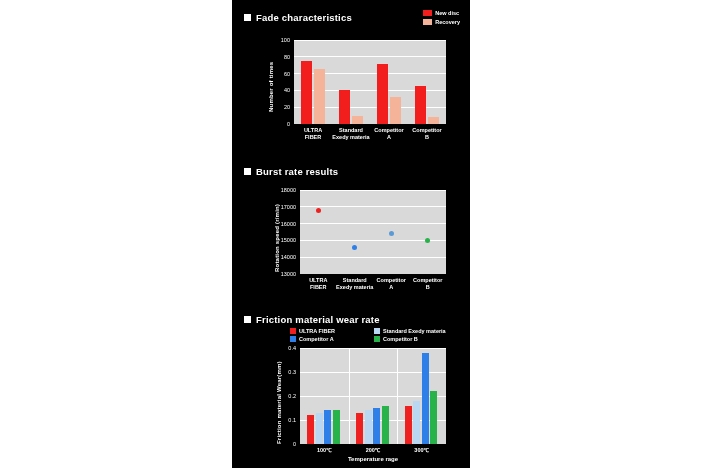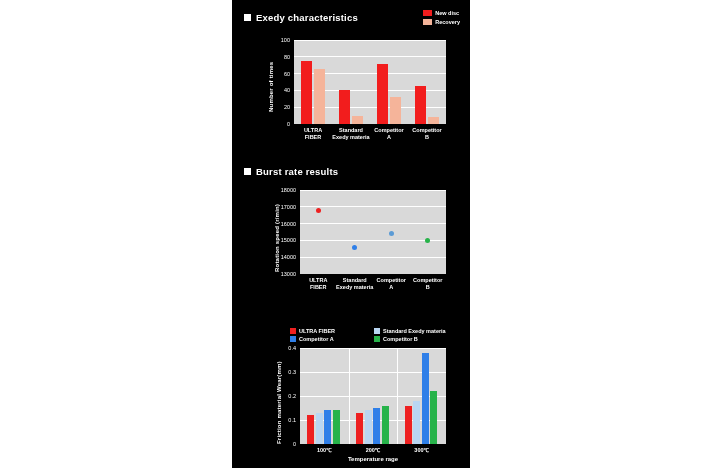"Exedy characteristics" span { text: Exedy -> Fade }
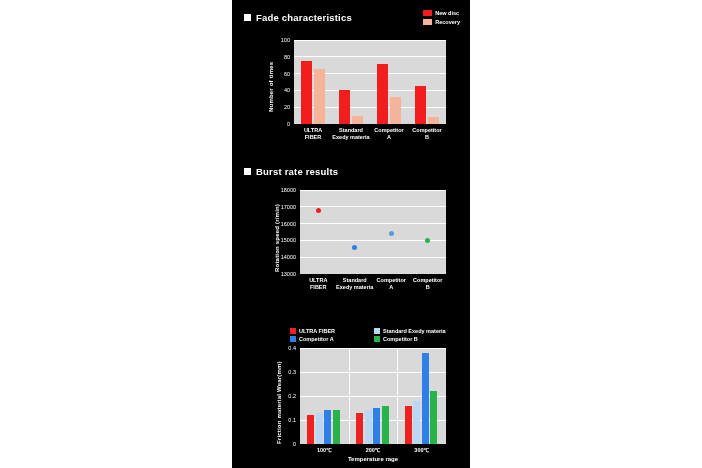"Friction material wear rate" div.sect-title { html: none -> <div> <span></span> <span>Friction material wear rate</span> </div> }
